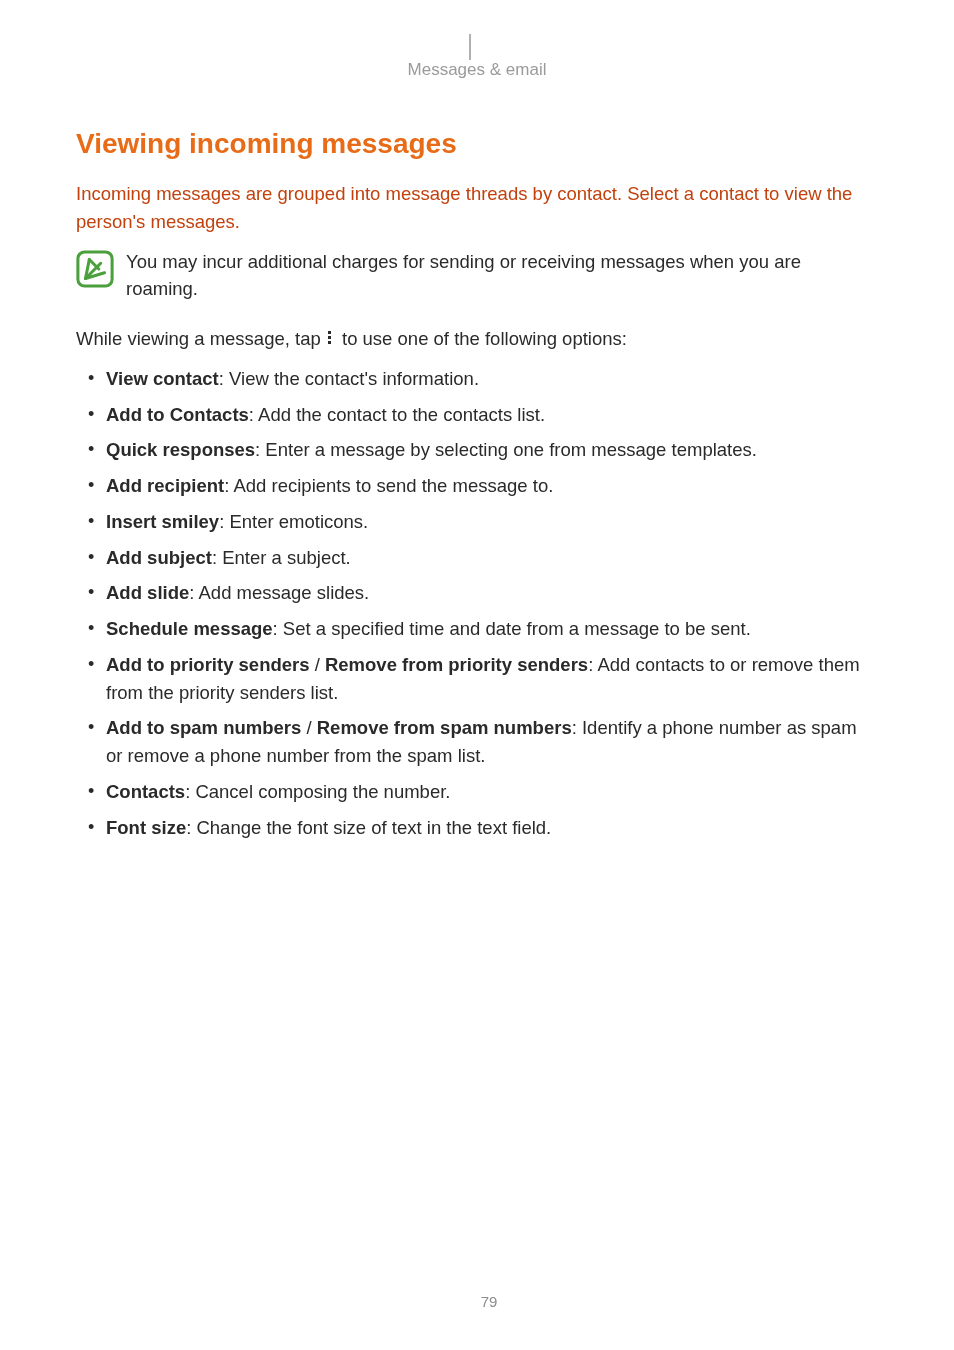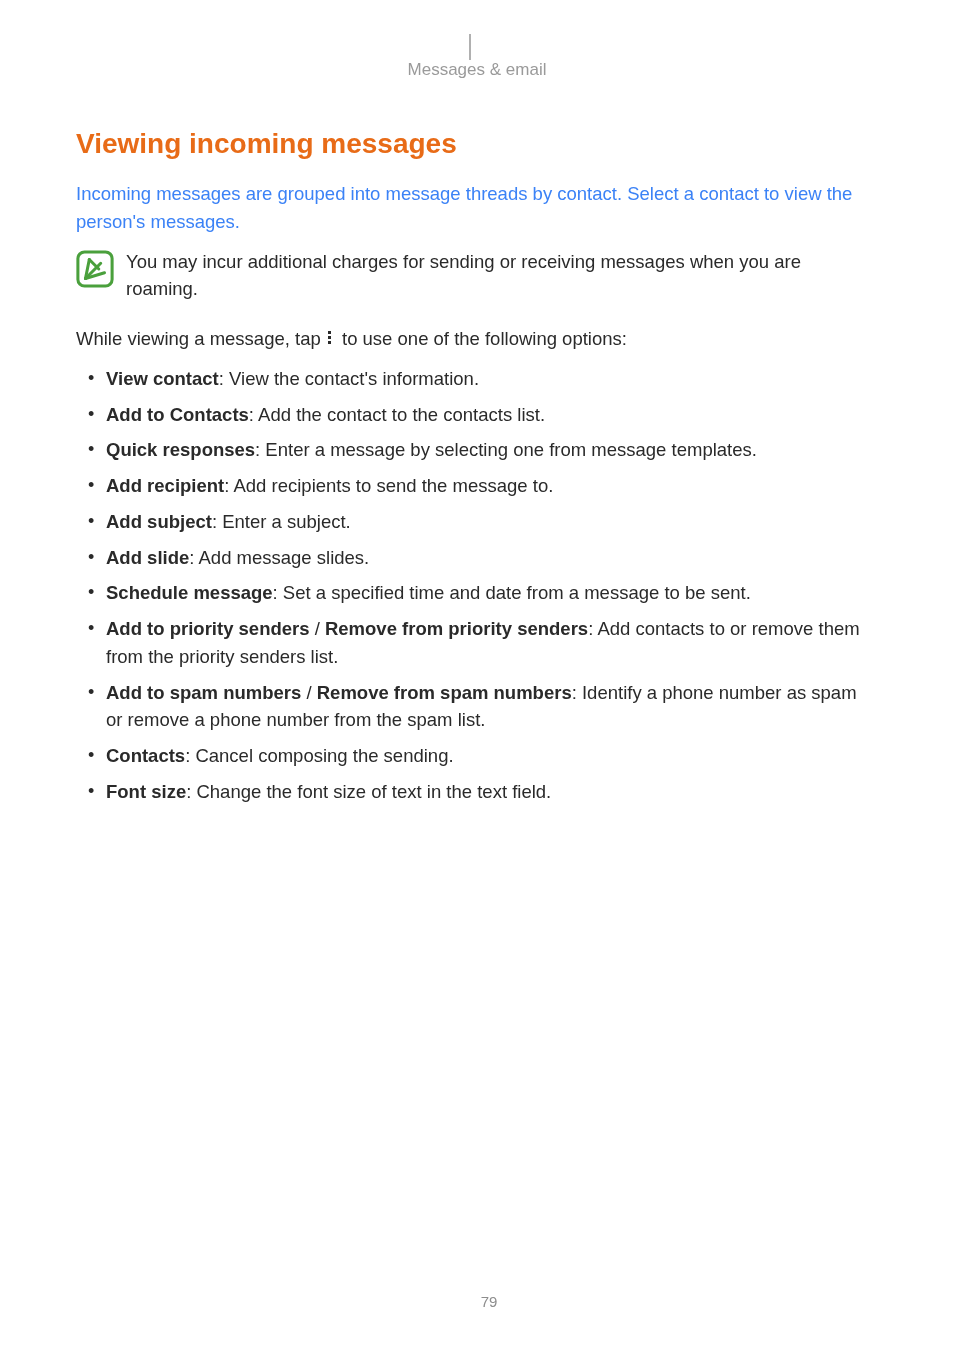"Incoming messages are grouped into" .para { color: #3b82f6 -> #c2410c }
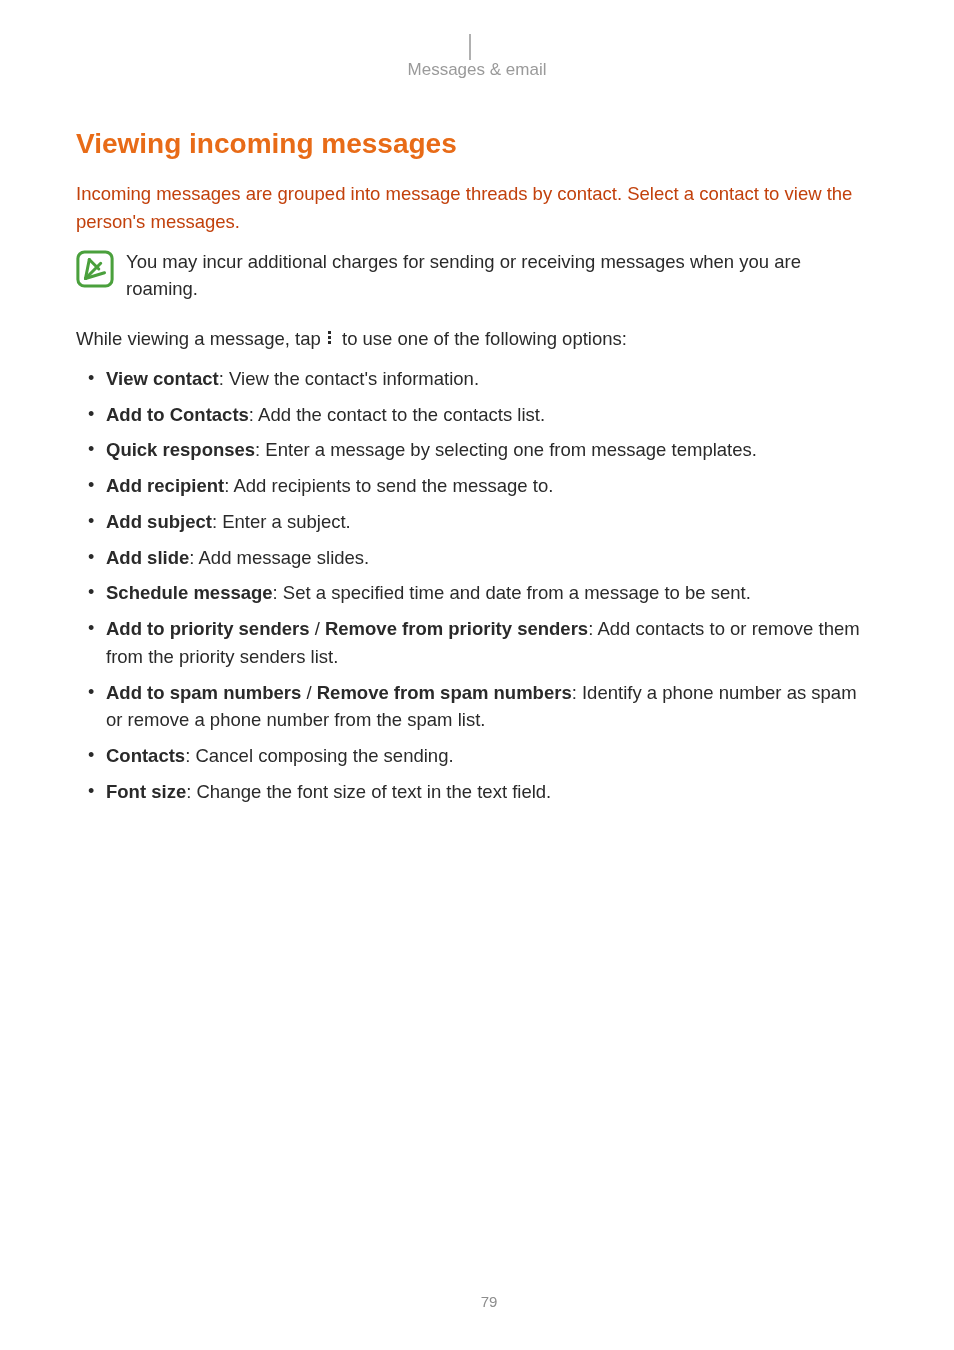"Insert smiley: Enter emoticons." li { html: none -> <li> <span>Insert smiley</span><span>: Enter emoticons.</span> </li> }
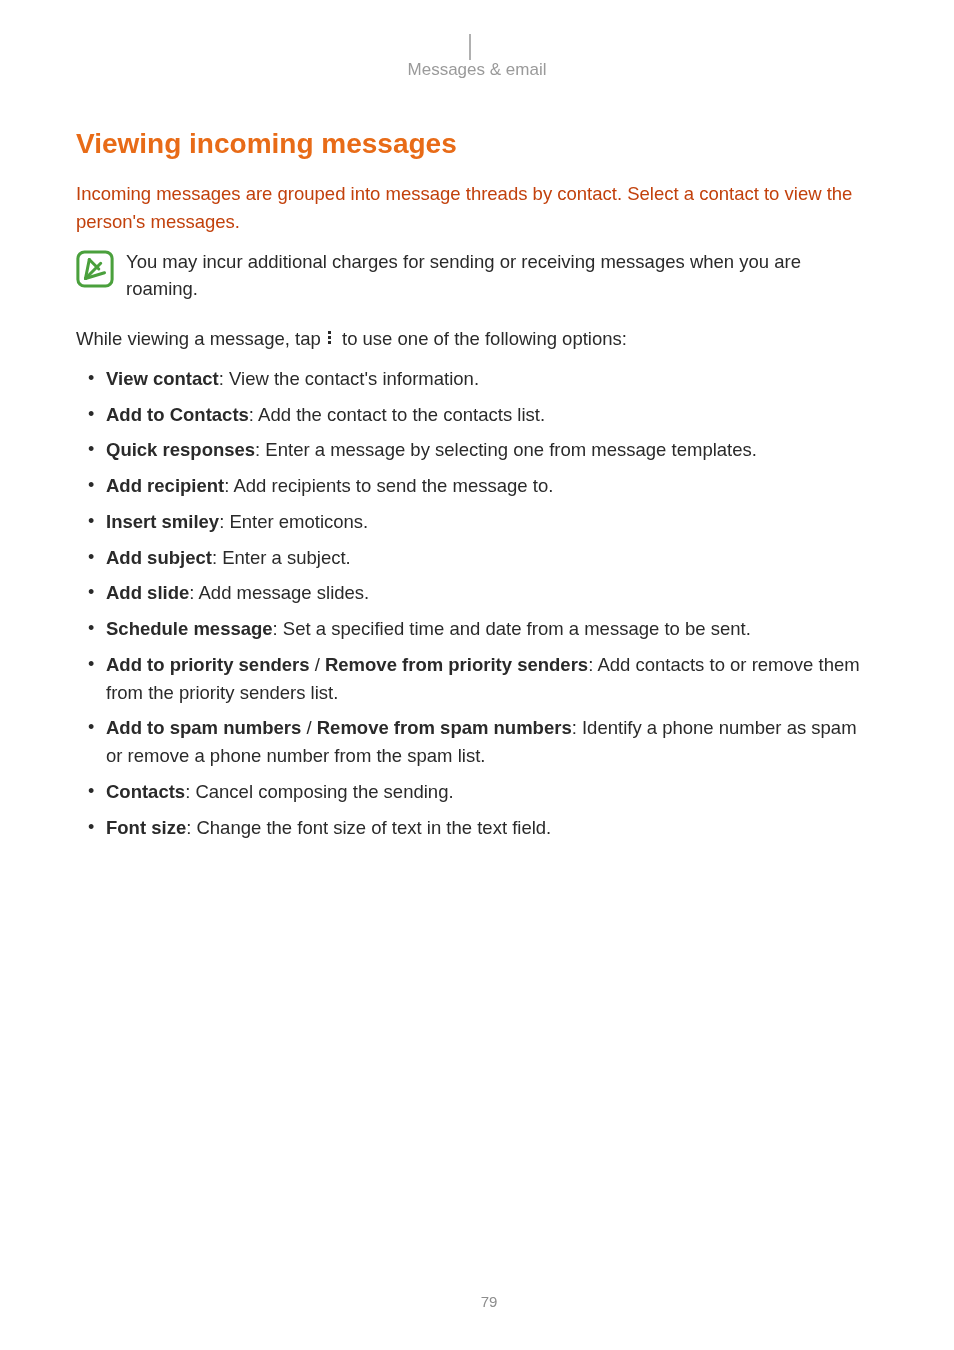": Cancel composing the sending." span { text: sending -> number }
